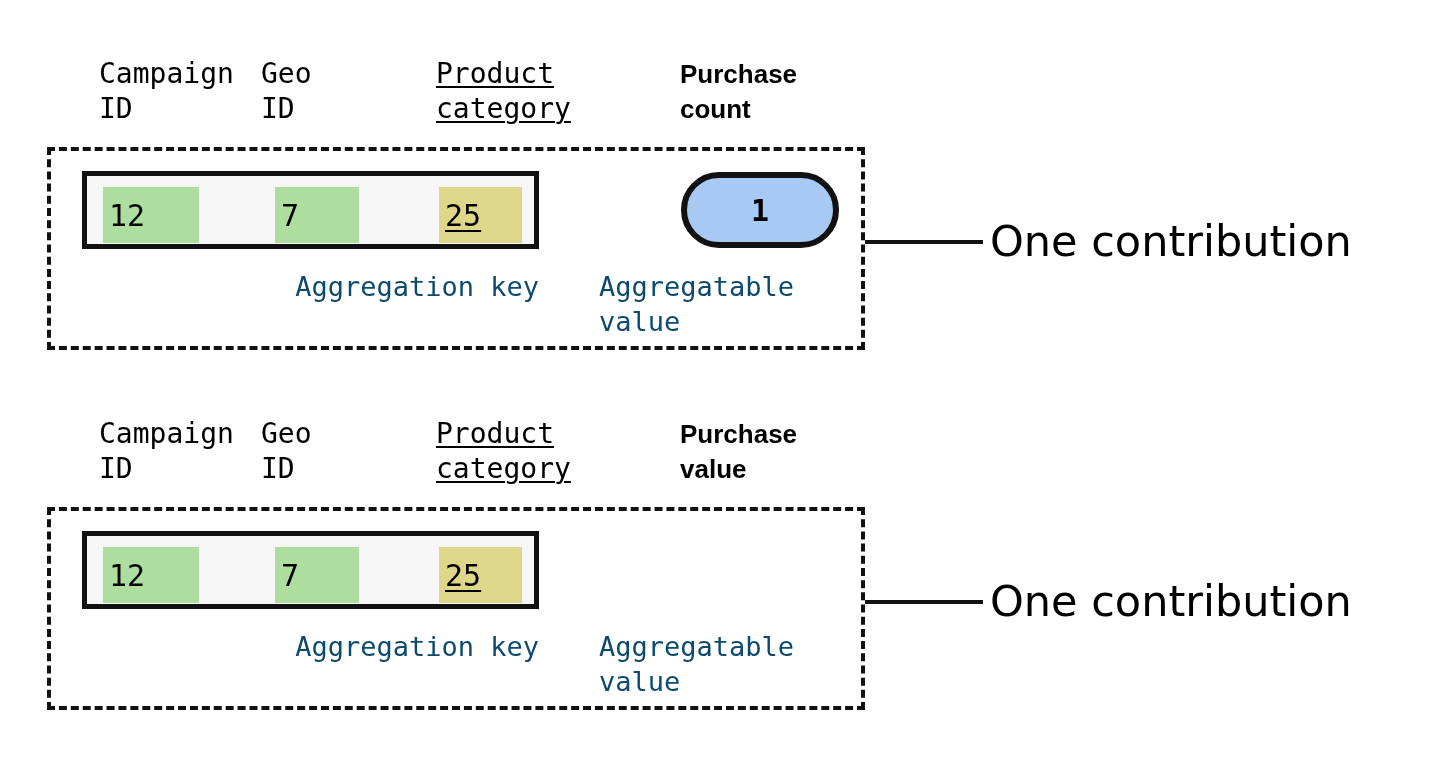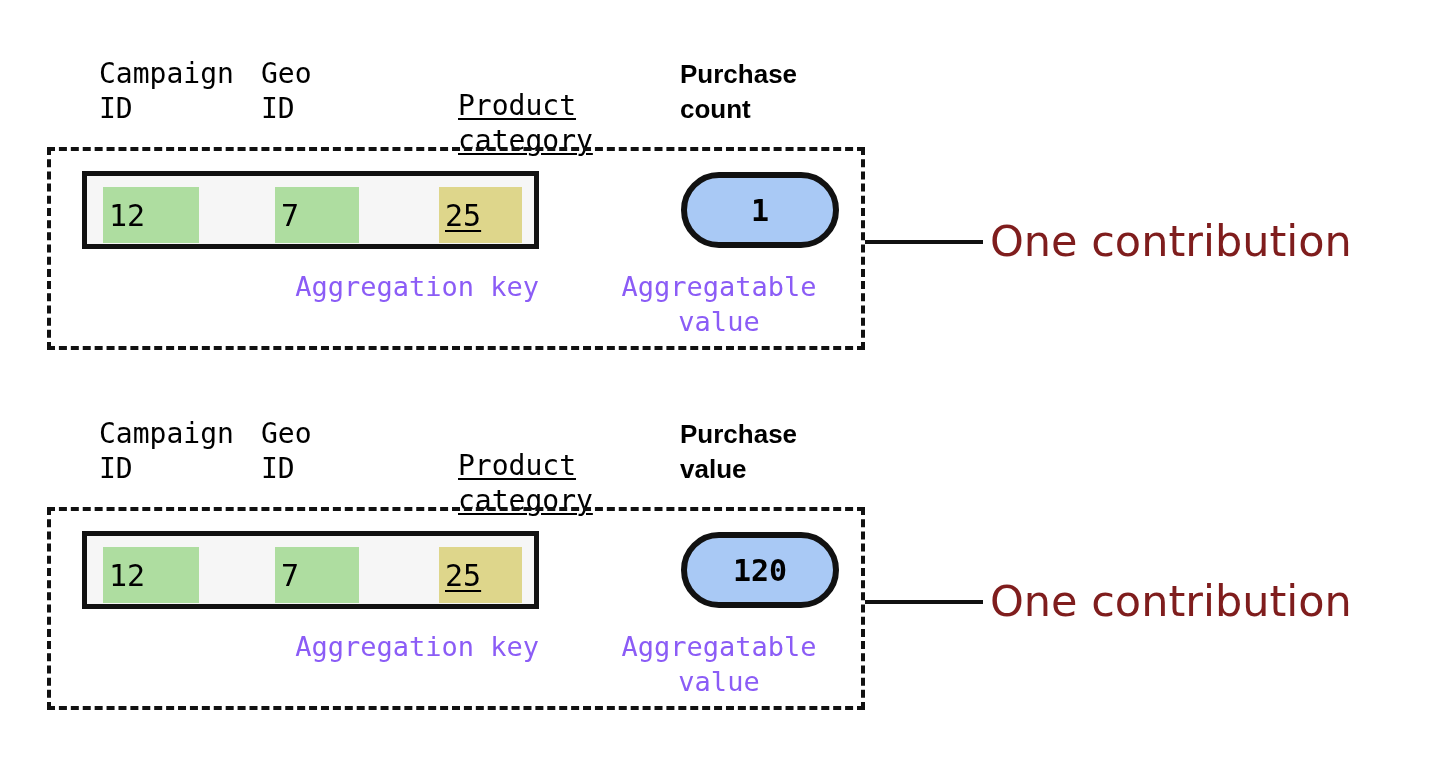"Product" .hdr-product { left: 458px -> 436px; margin-top: 32px -> none }
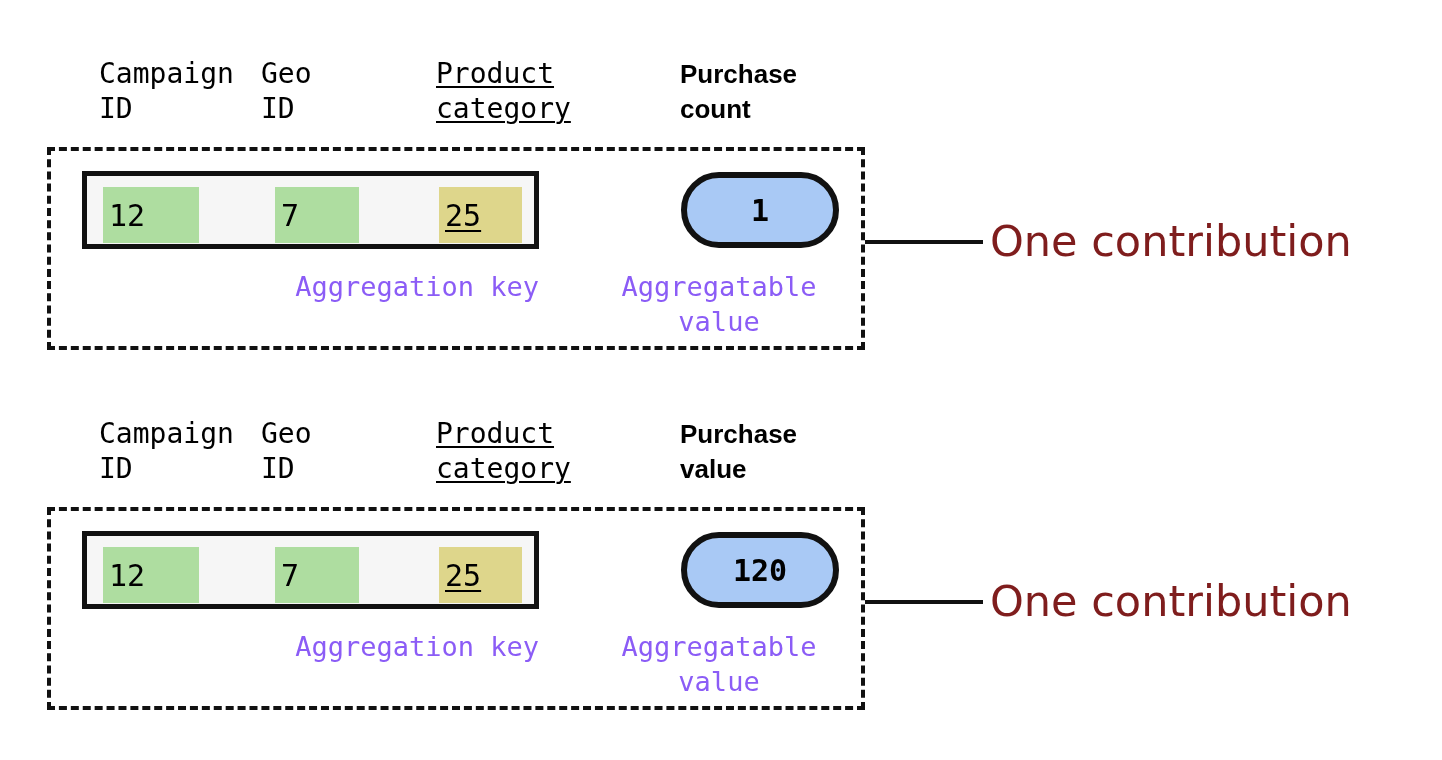"One contribution" .annotation { color: #7f1d1d -> #000000 }
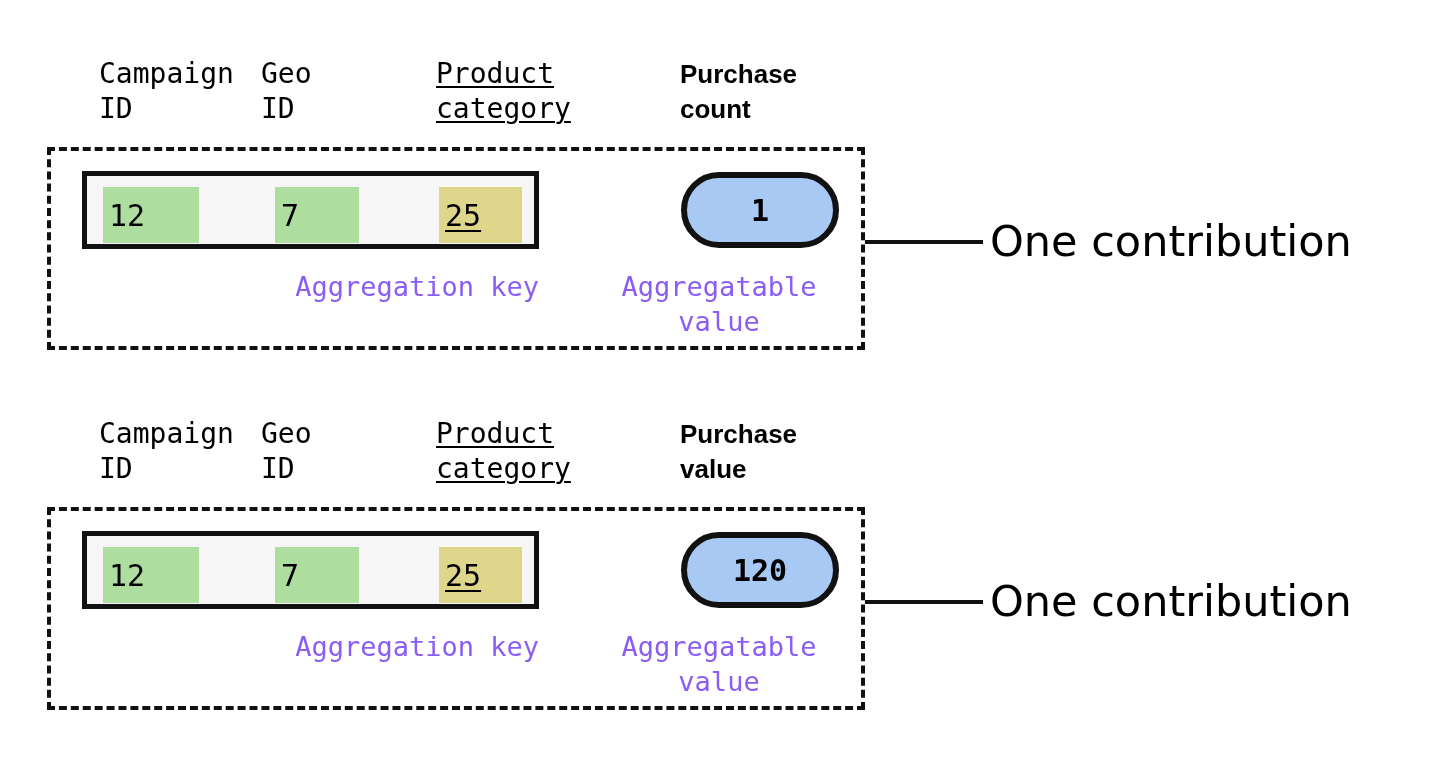"Aggregation key" .cap { color: #8b5cf6 -> #0c4a6e }
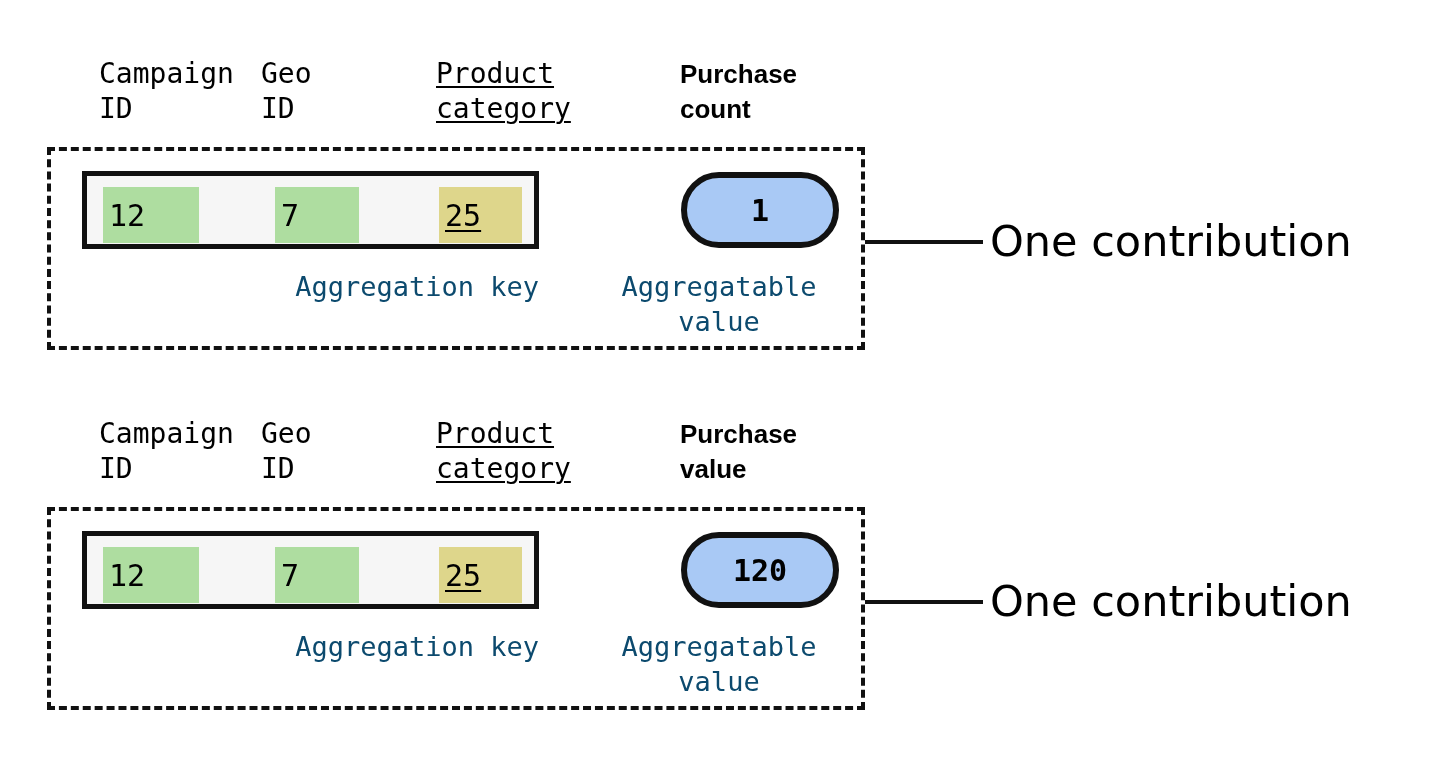"Aggregatable" .cap-value { text-align: center -> left }
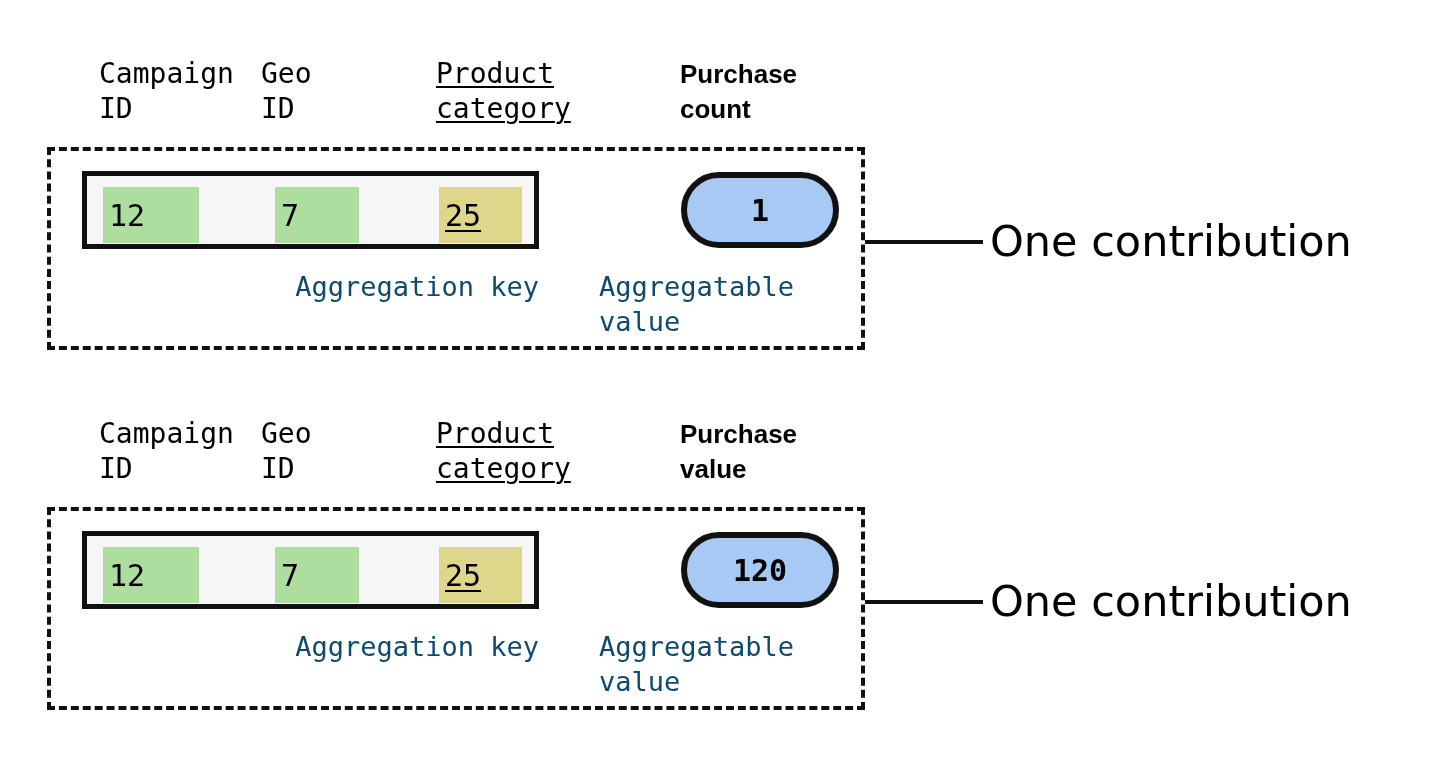"120" div.pill { html: <div>120</div> -> none }
